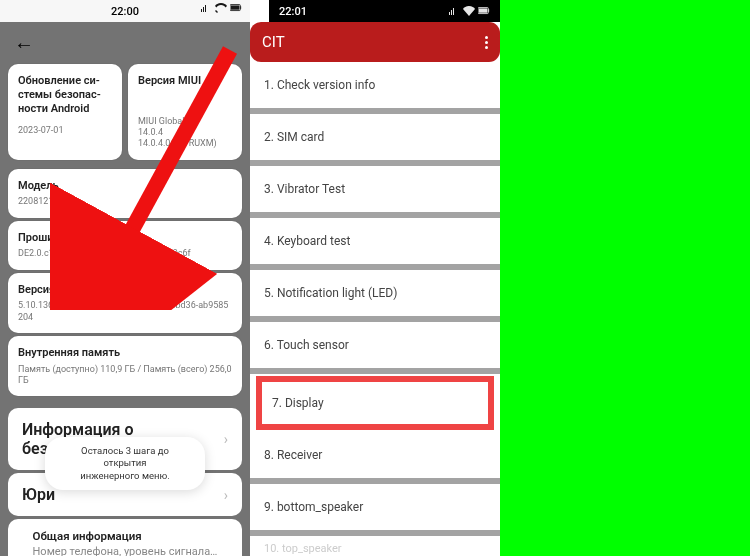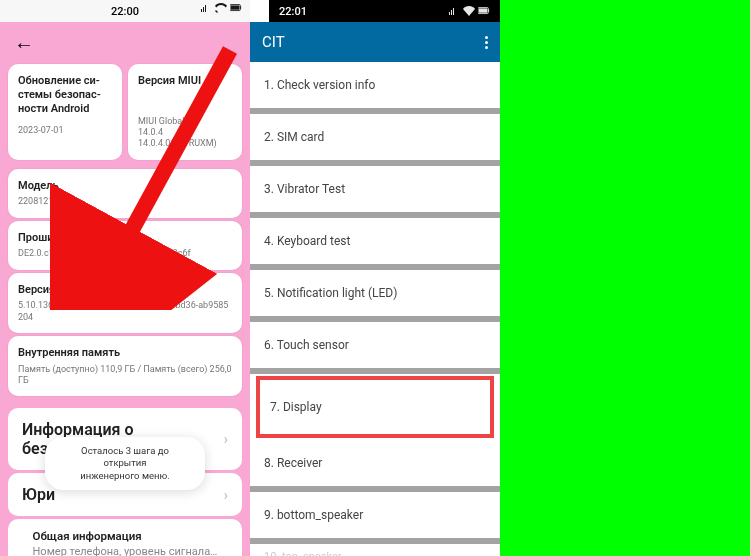"22:00" .panel-left { background: #f9a8d4 -> #737373 }
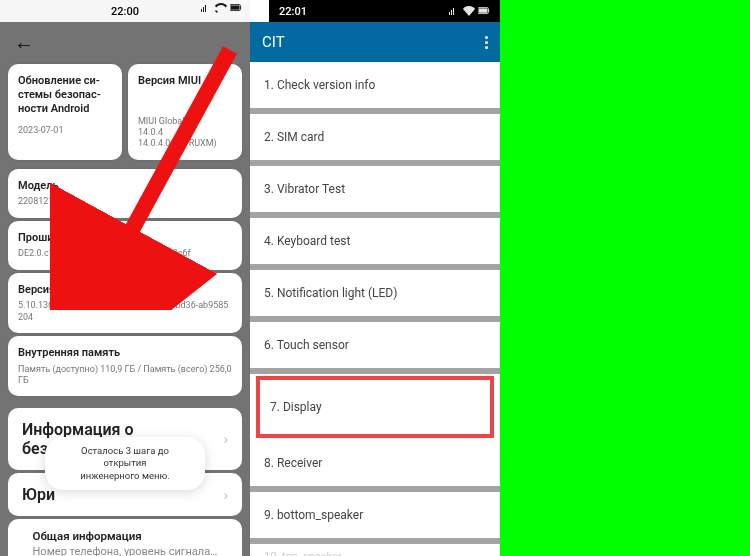"CIT" .titlebar { background: #0369a1 -> #b91c1c; border-radius: none -> 11px }
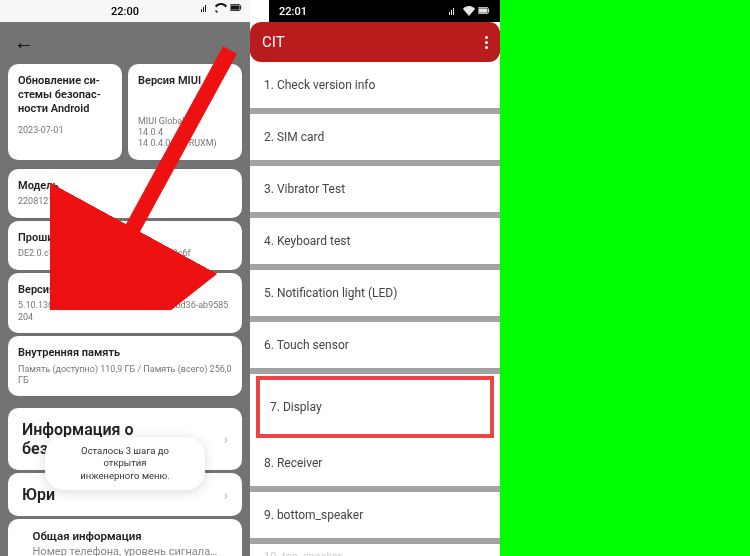"7. Display" .cit-item.highlight { border: 4px solid #ef4444 -> 6px solid #ef4444; padding: 20px 10px -> 14px 10px }
